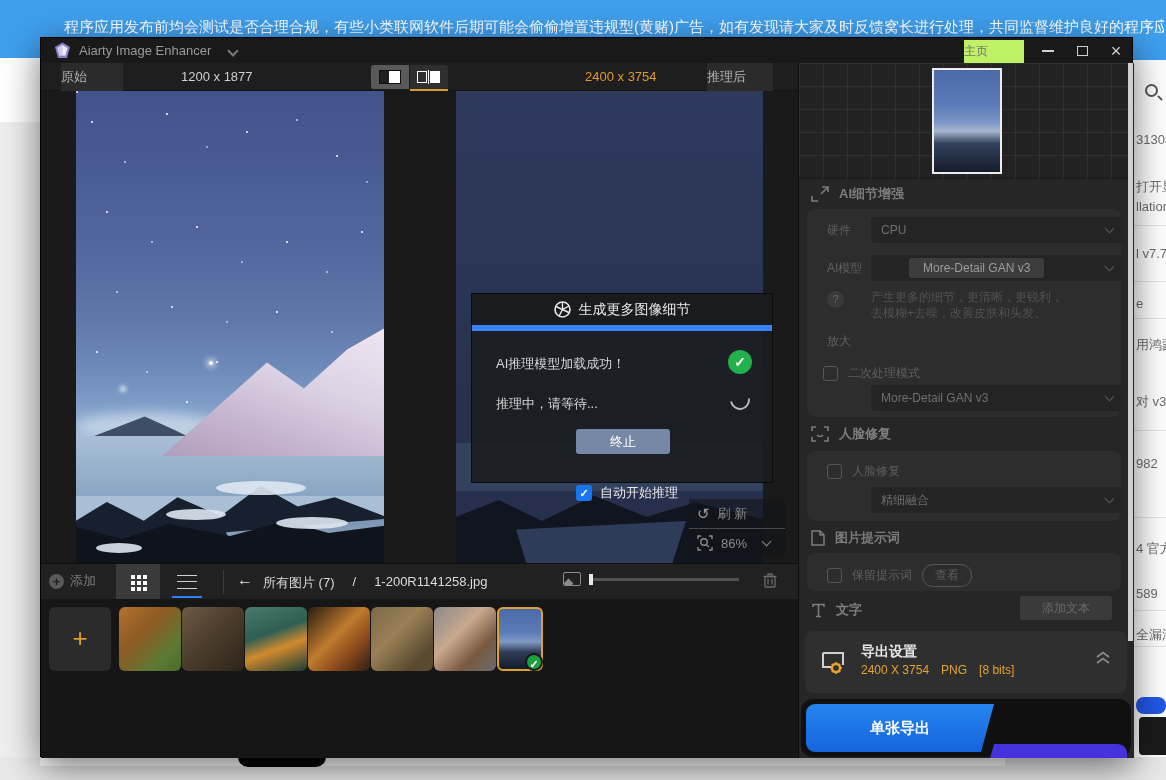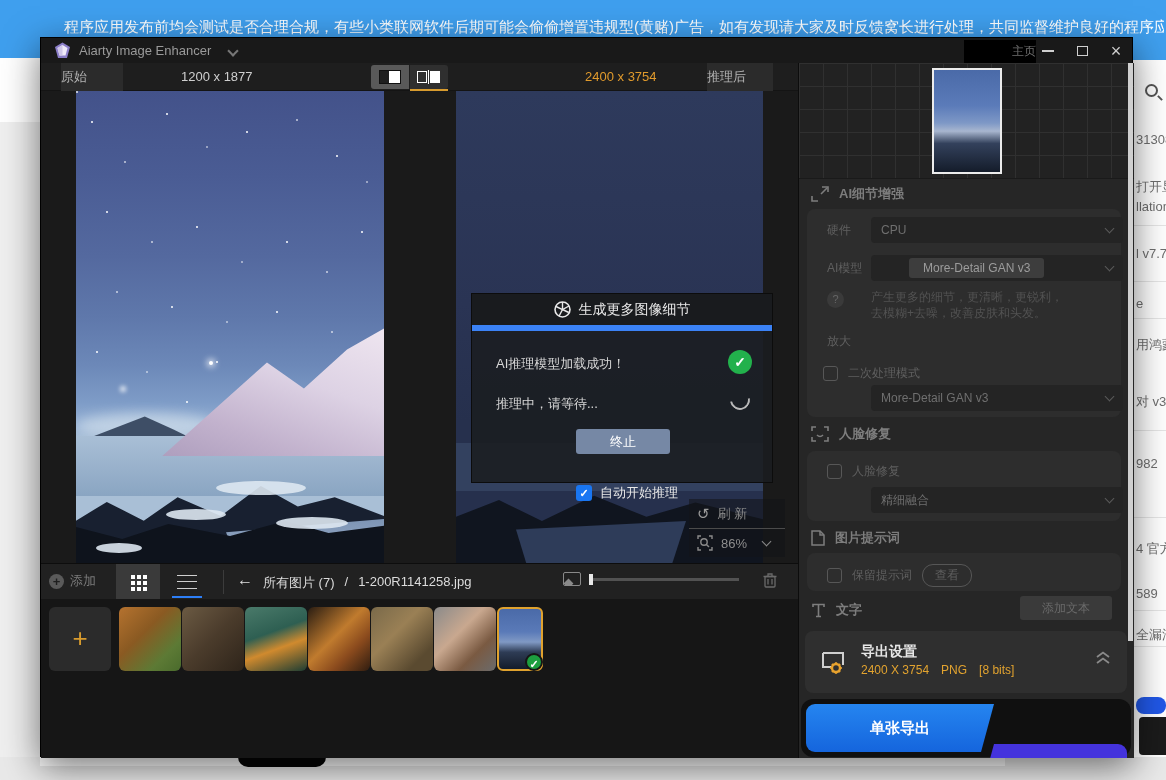"主页" #home-btn { background: #000000 -> #bef264; text-align: right -> left; width: 72px -> 60px }
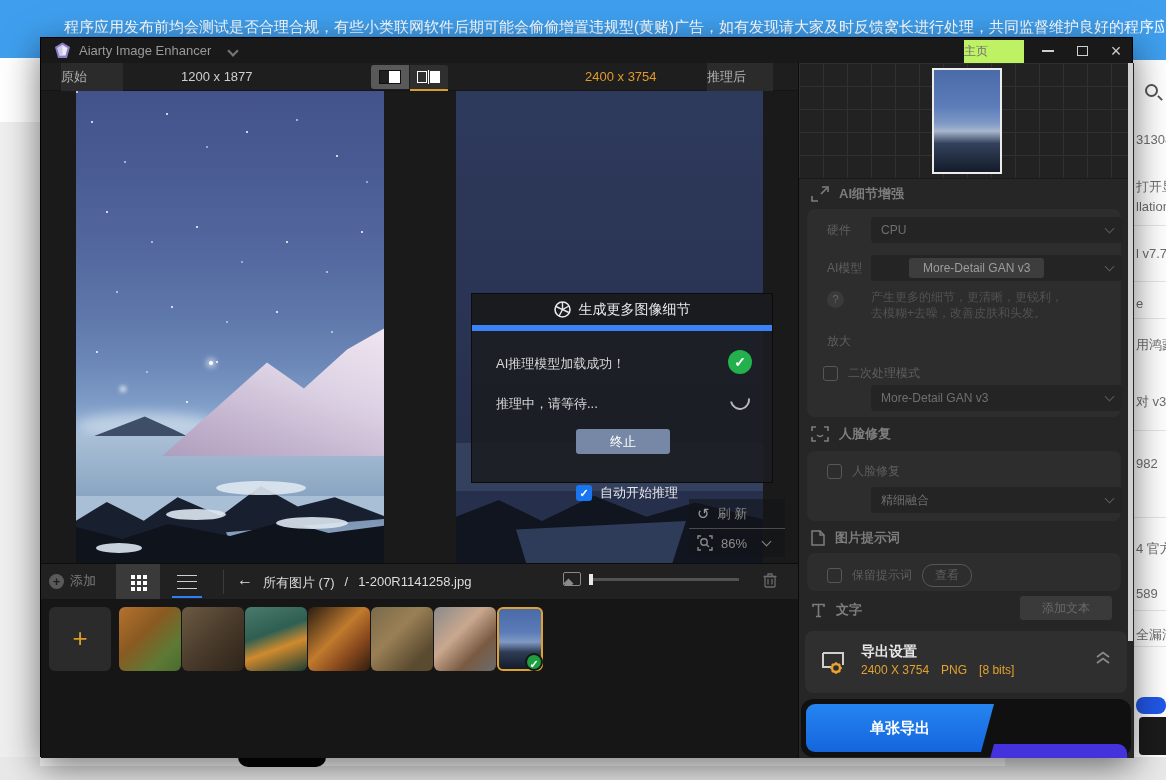"所有图片 (7)" #crumb { gap: 10px -> 18px }
